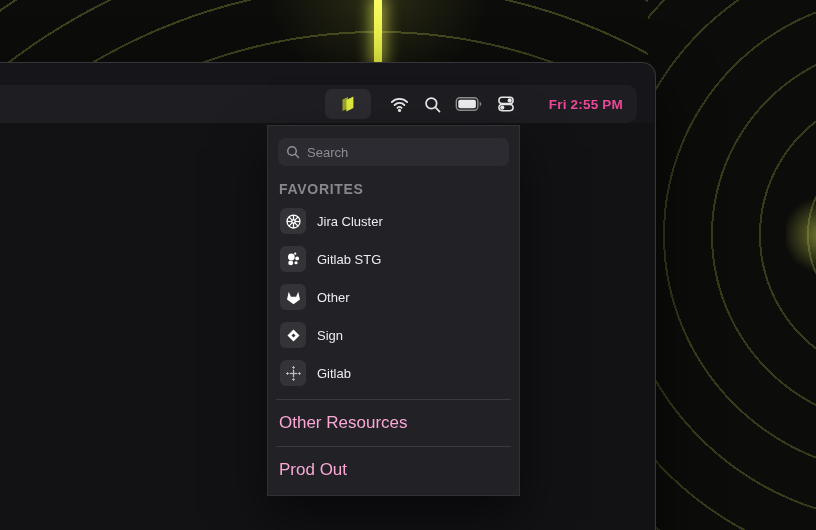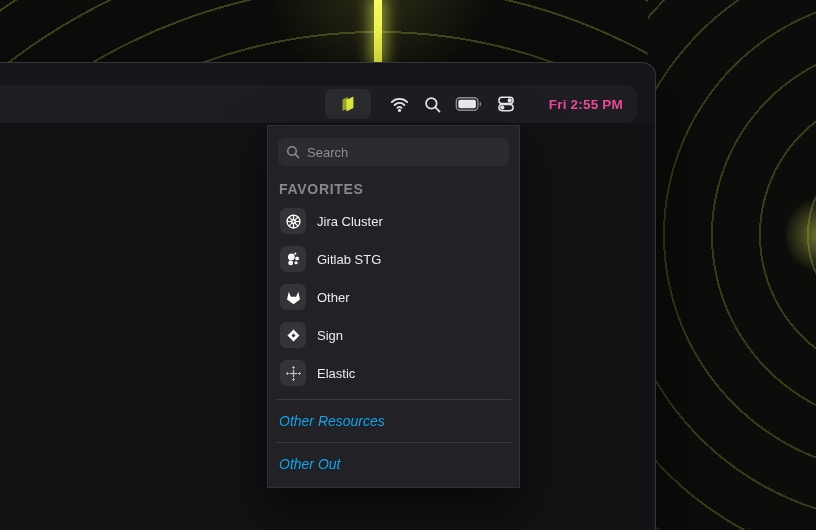"Elastic" span.fav-label { text: Elastic -> Gitlab }
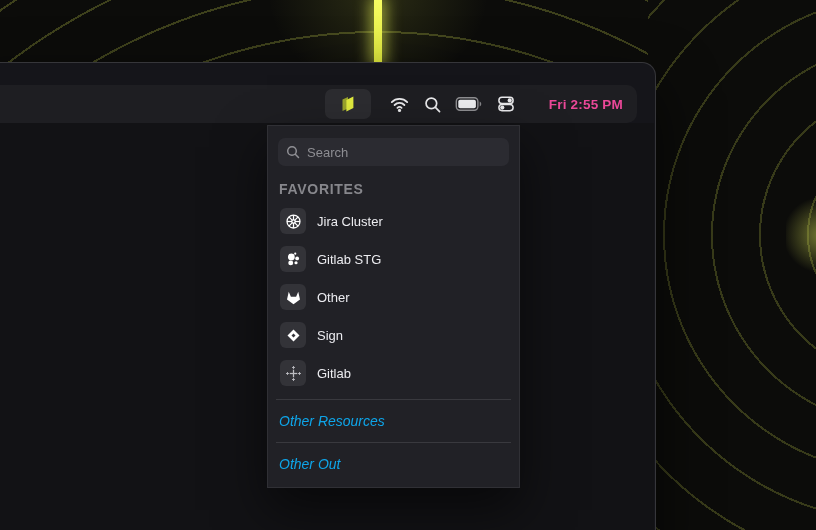"Other Resources" .link-row { color: #0ea5e9 -> #f9a8d4; font-size: 14px -> 17px; font-style: italic -> none }
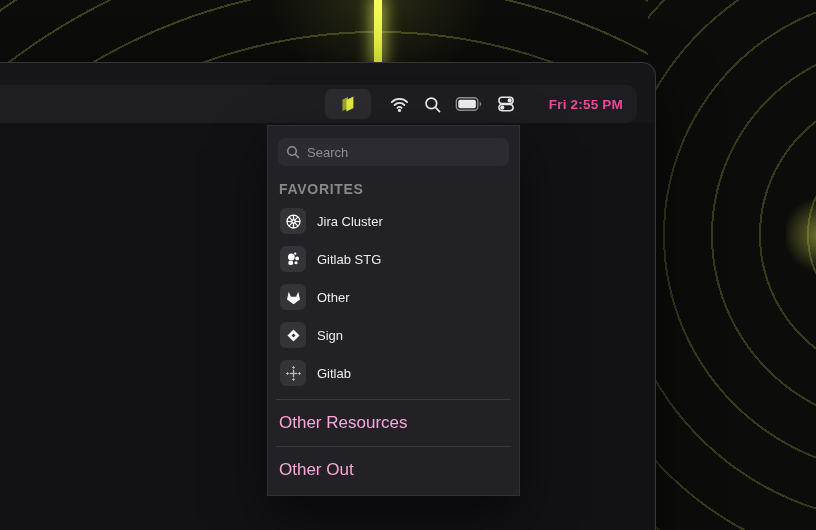"Other Out" div.link-row { text: Other -> Prod }
